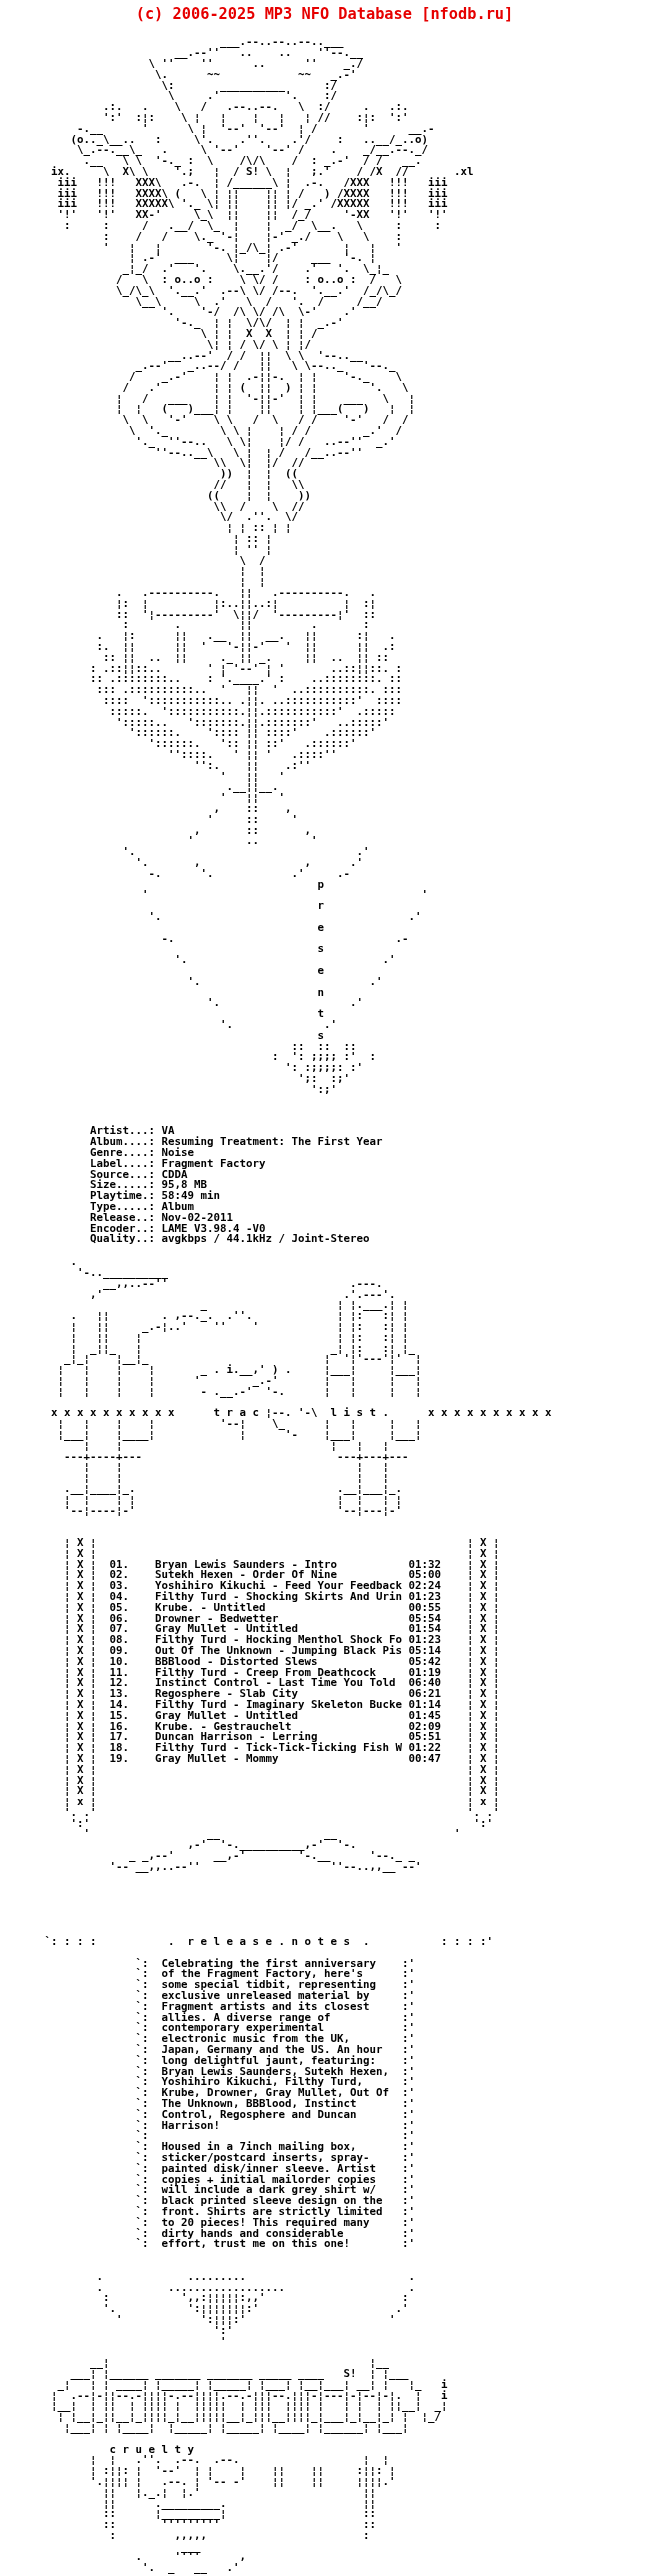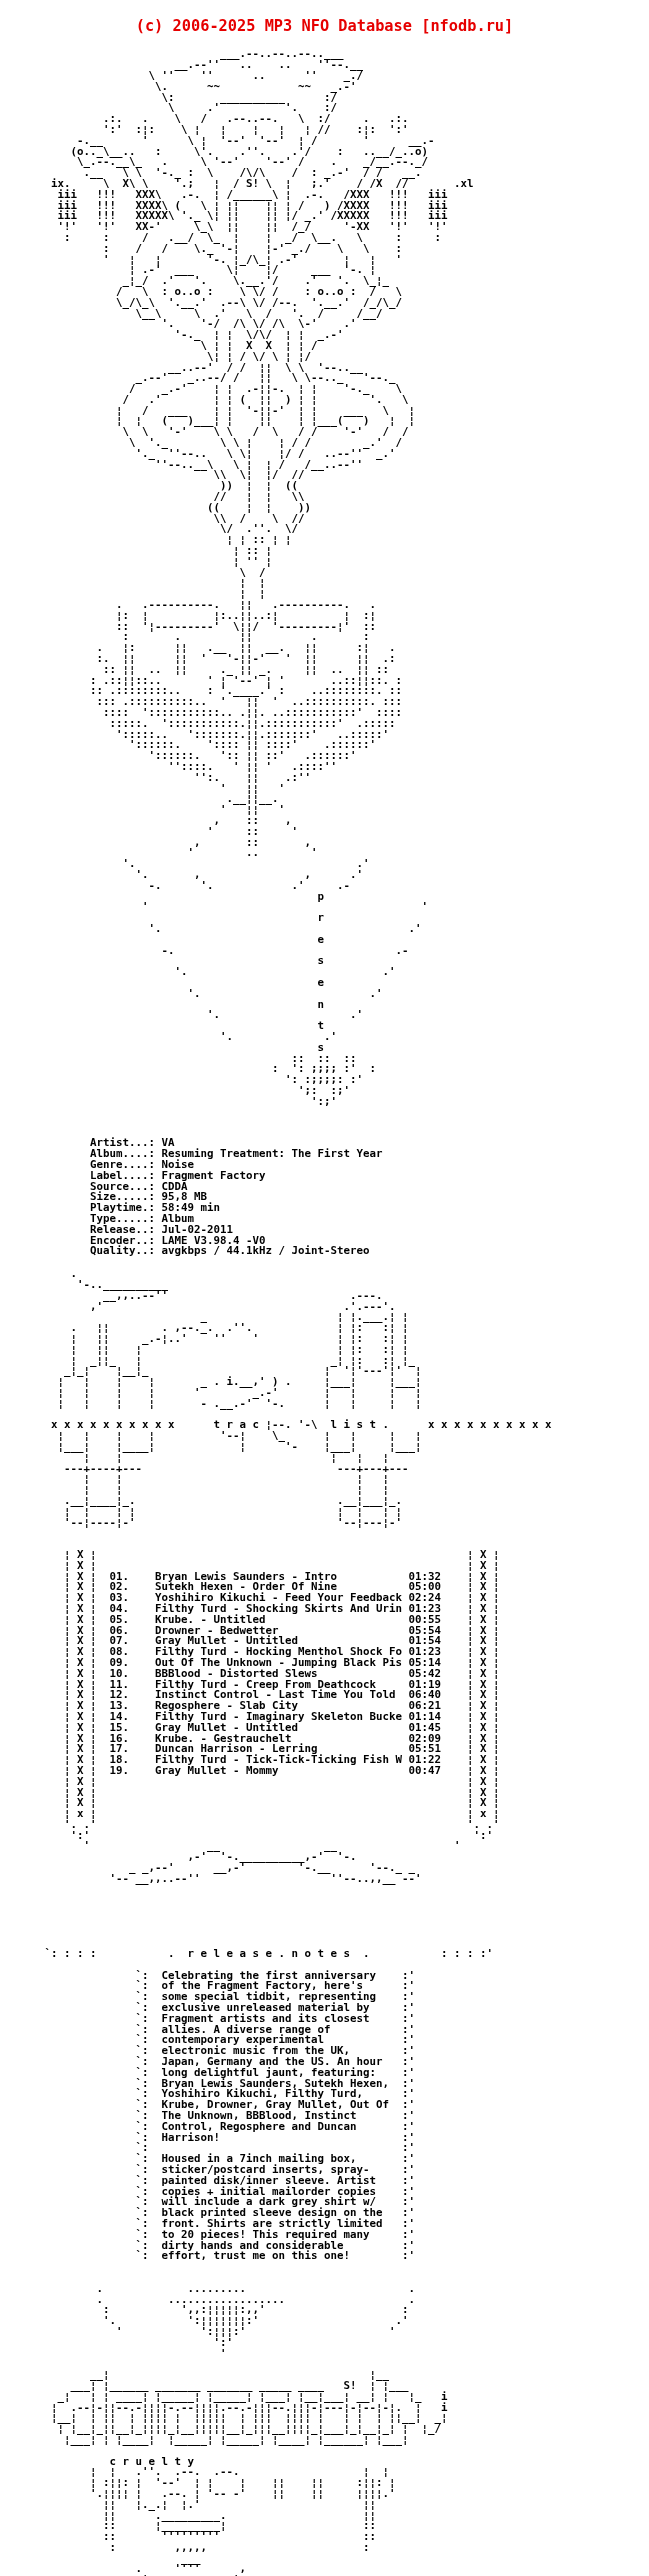"(c) 2006-2025 MP3 NFO Database" .hdr { margin-top: 12px -> none }
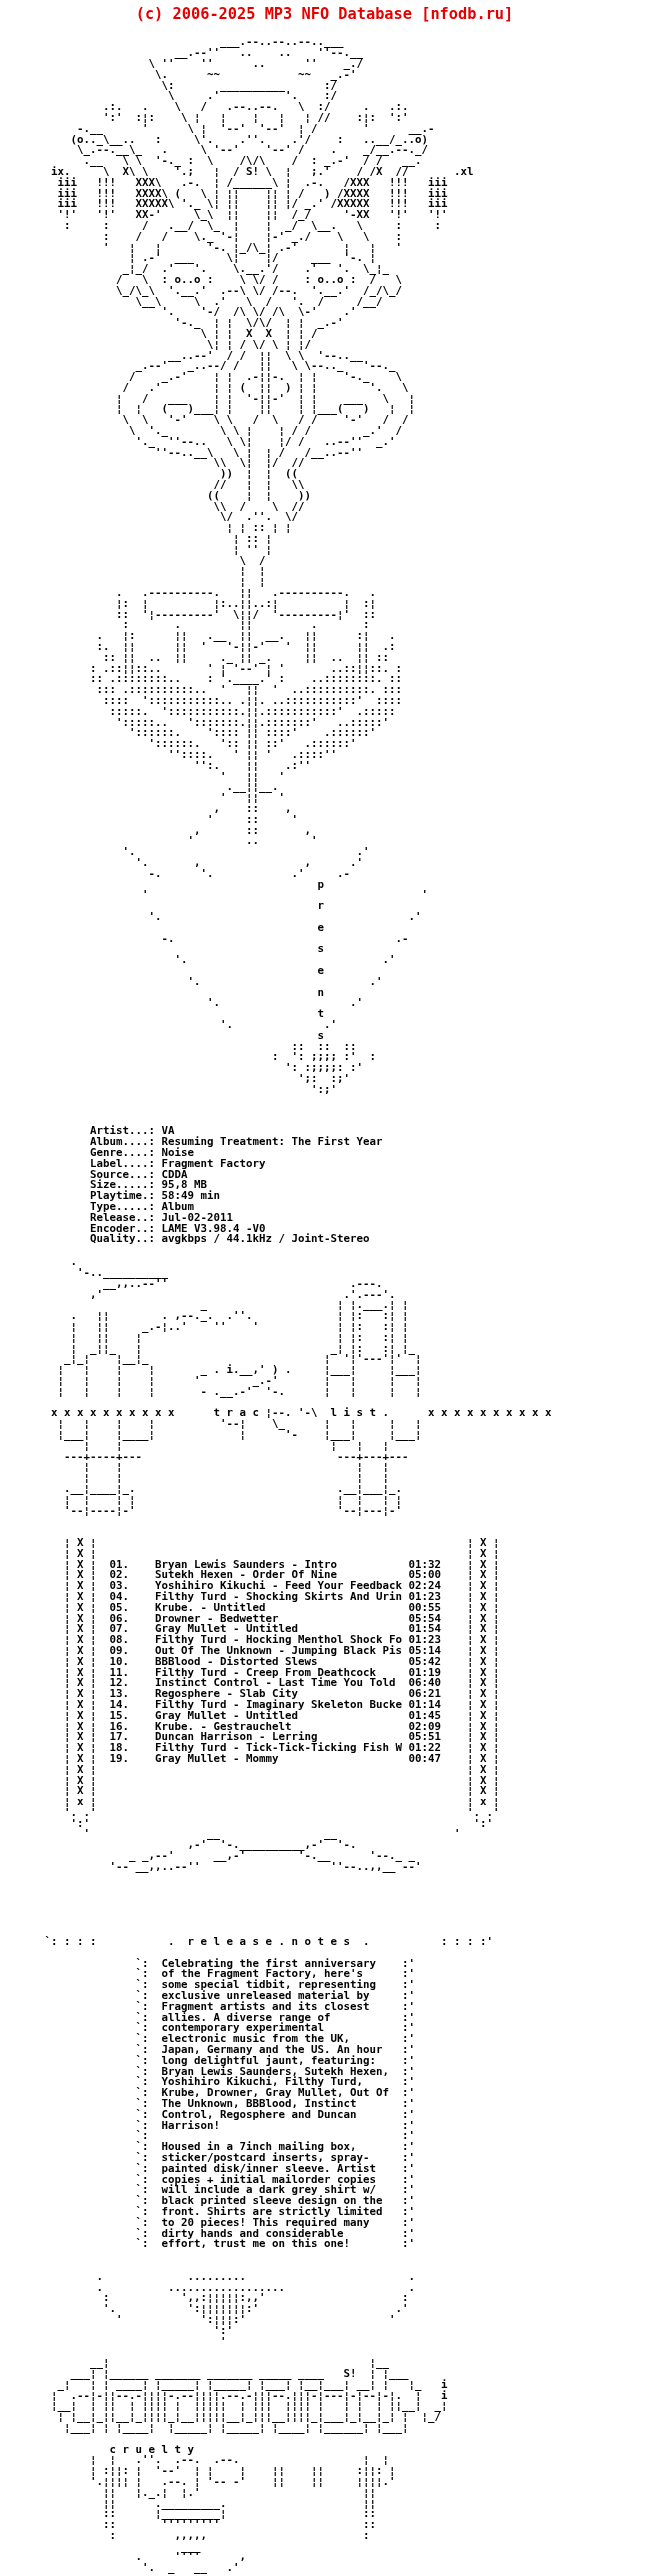"Artist...: VA" pre { text: Jul-02-2011 -> Nov-02-2011 }
